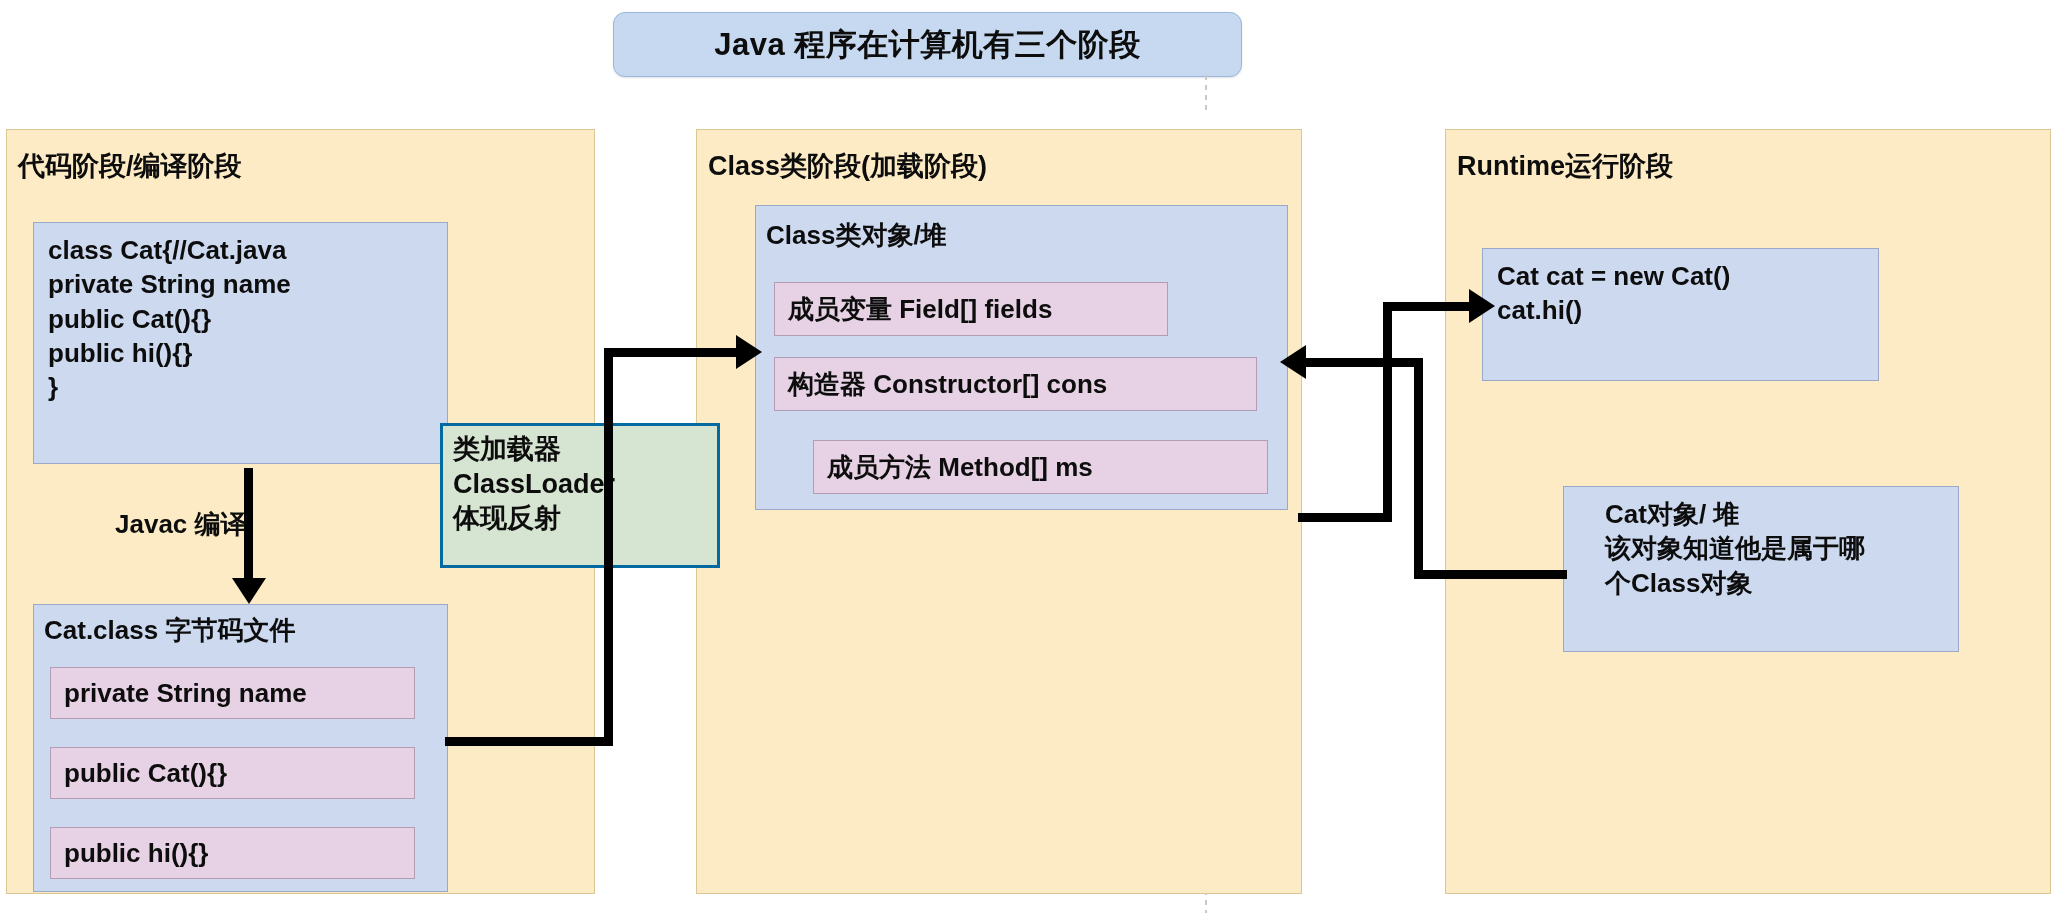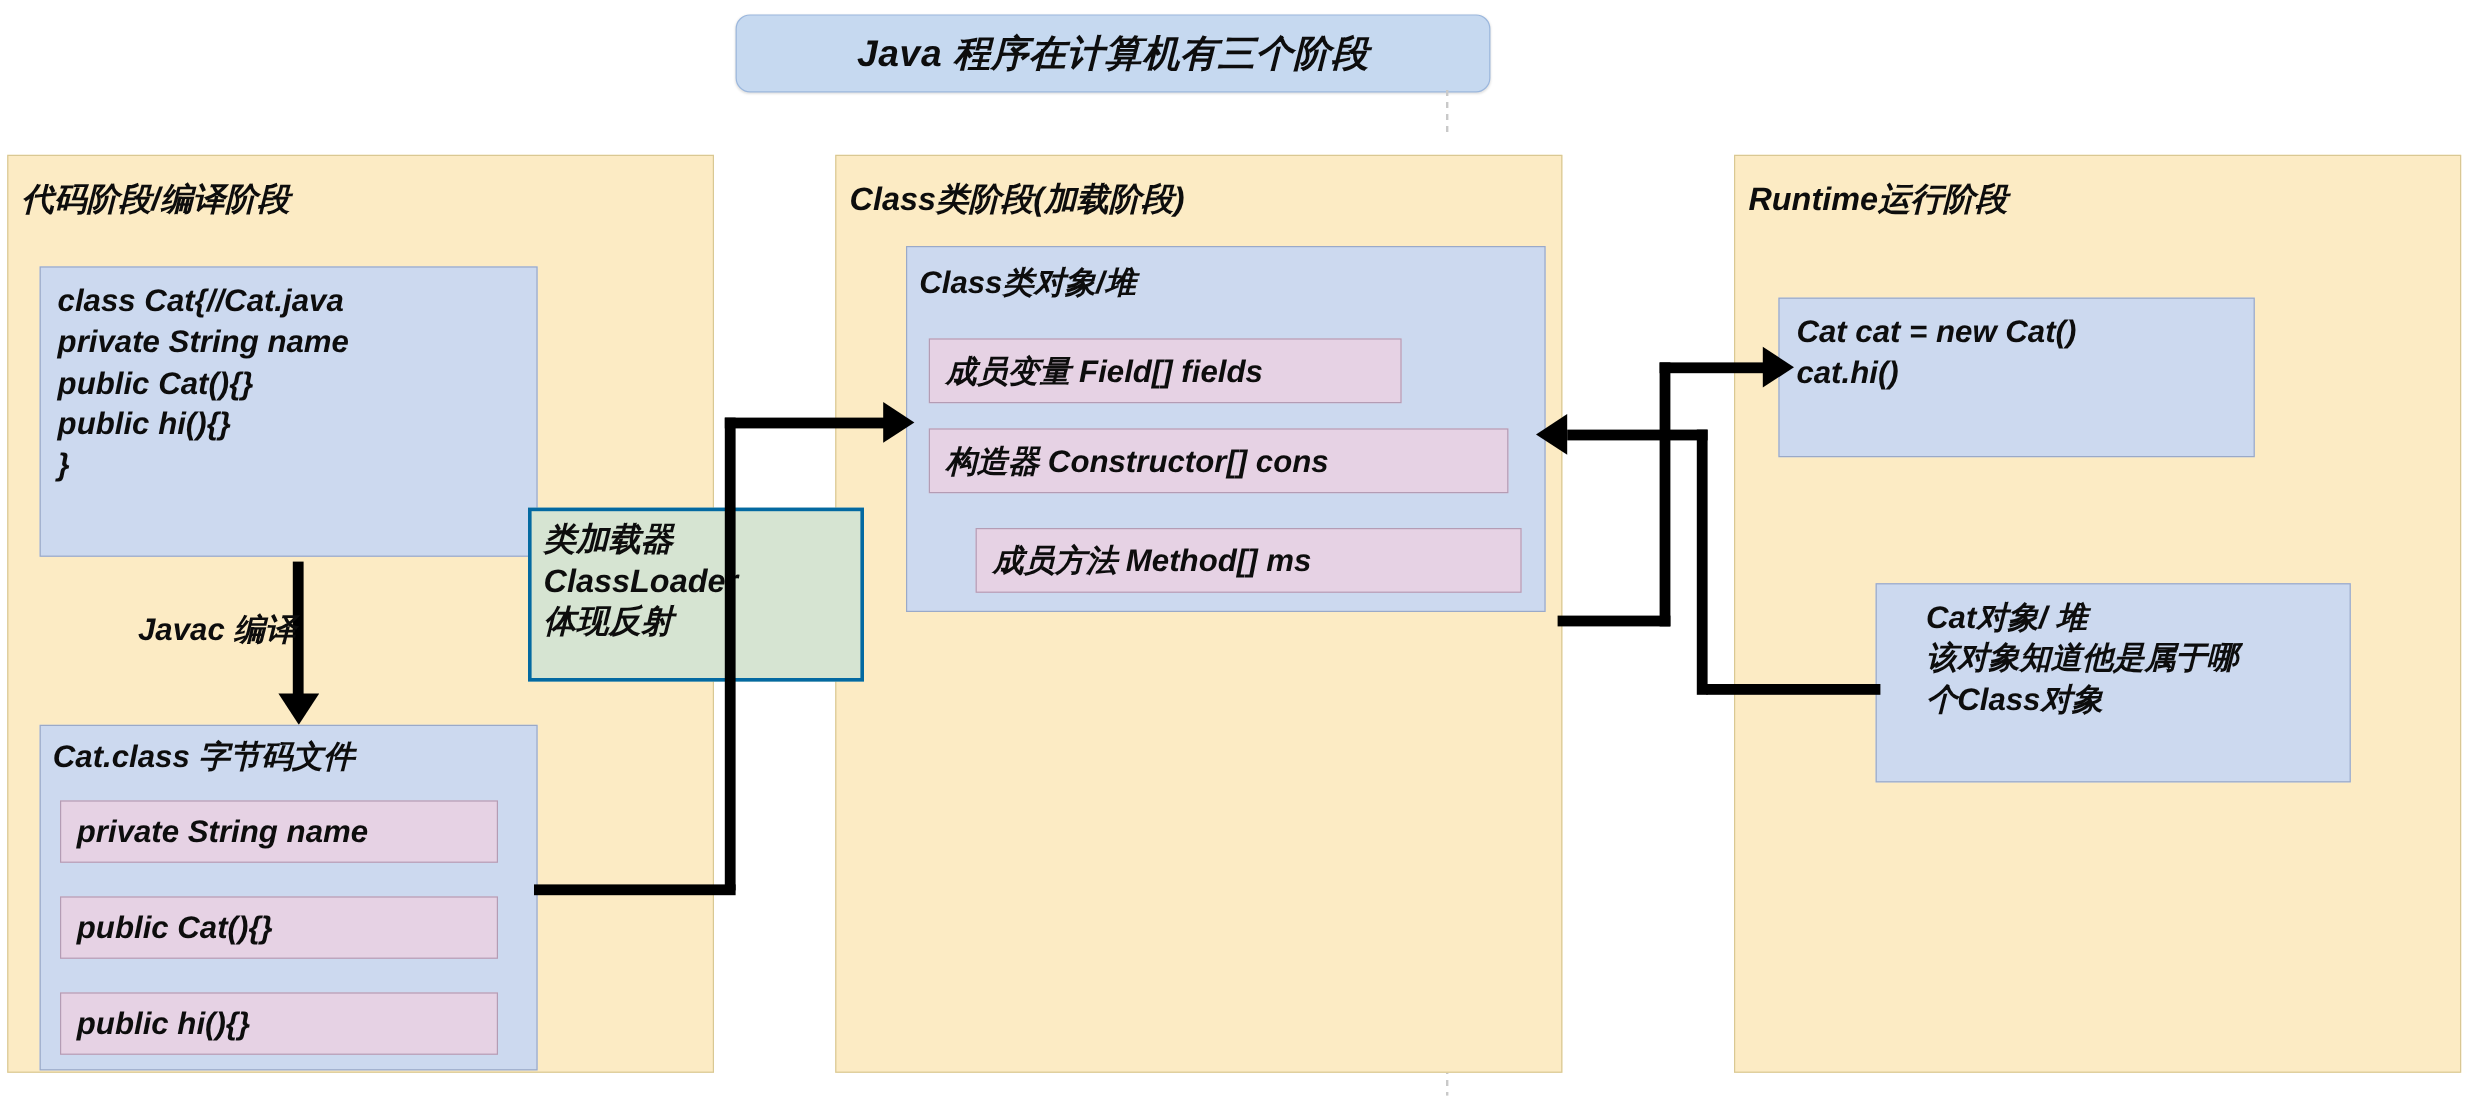"Java 程序在计算机有三个阶段" .canvas { font-style: italic -> none }
